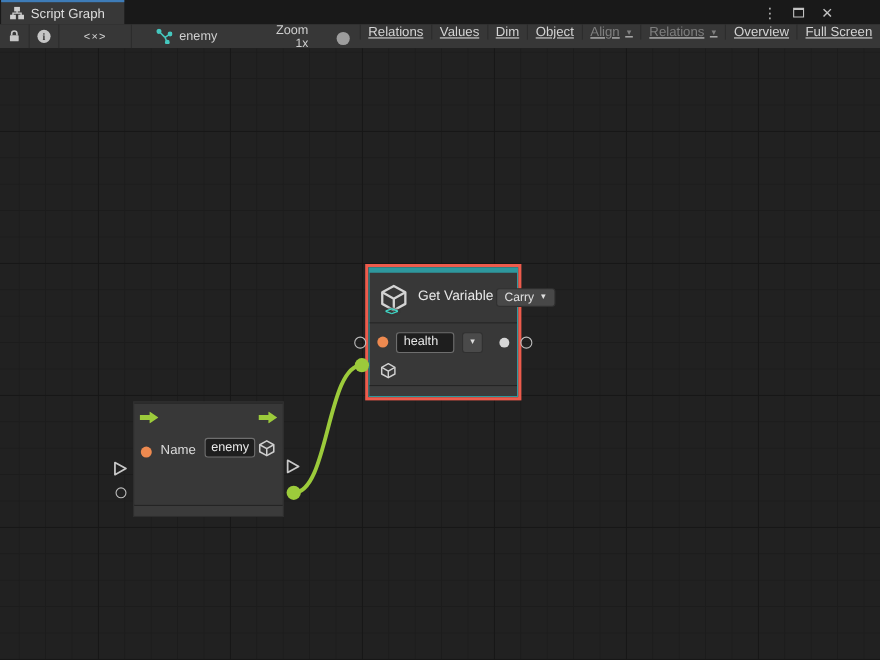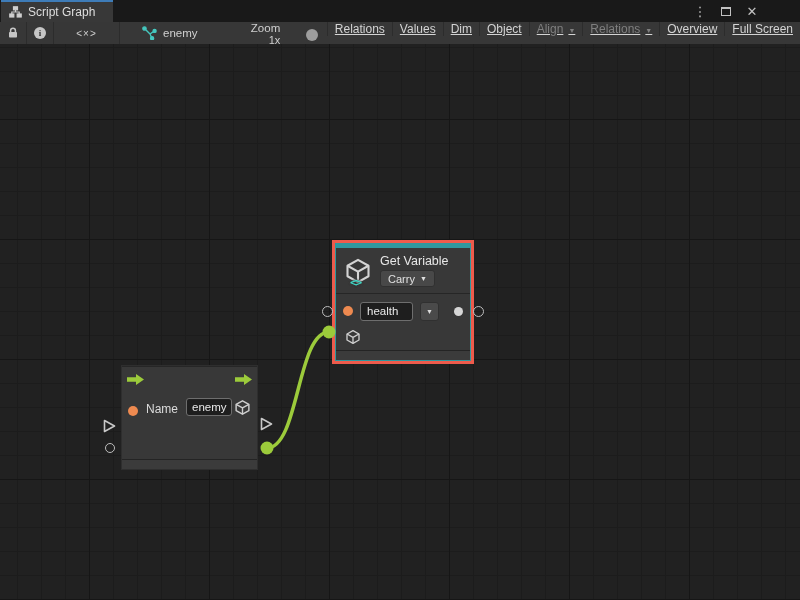"Get Variable" .gv-head-col { flex-direction: column -> row }
